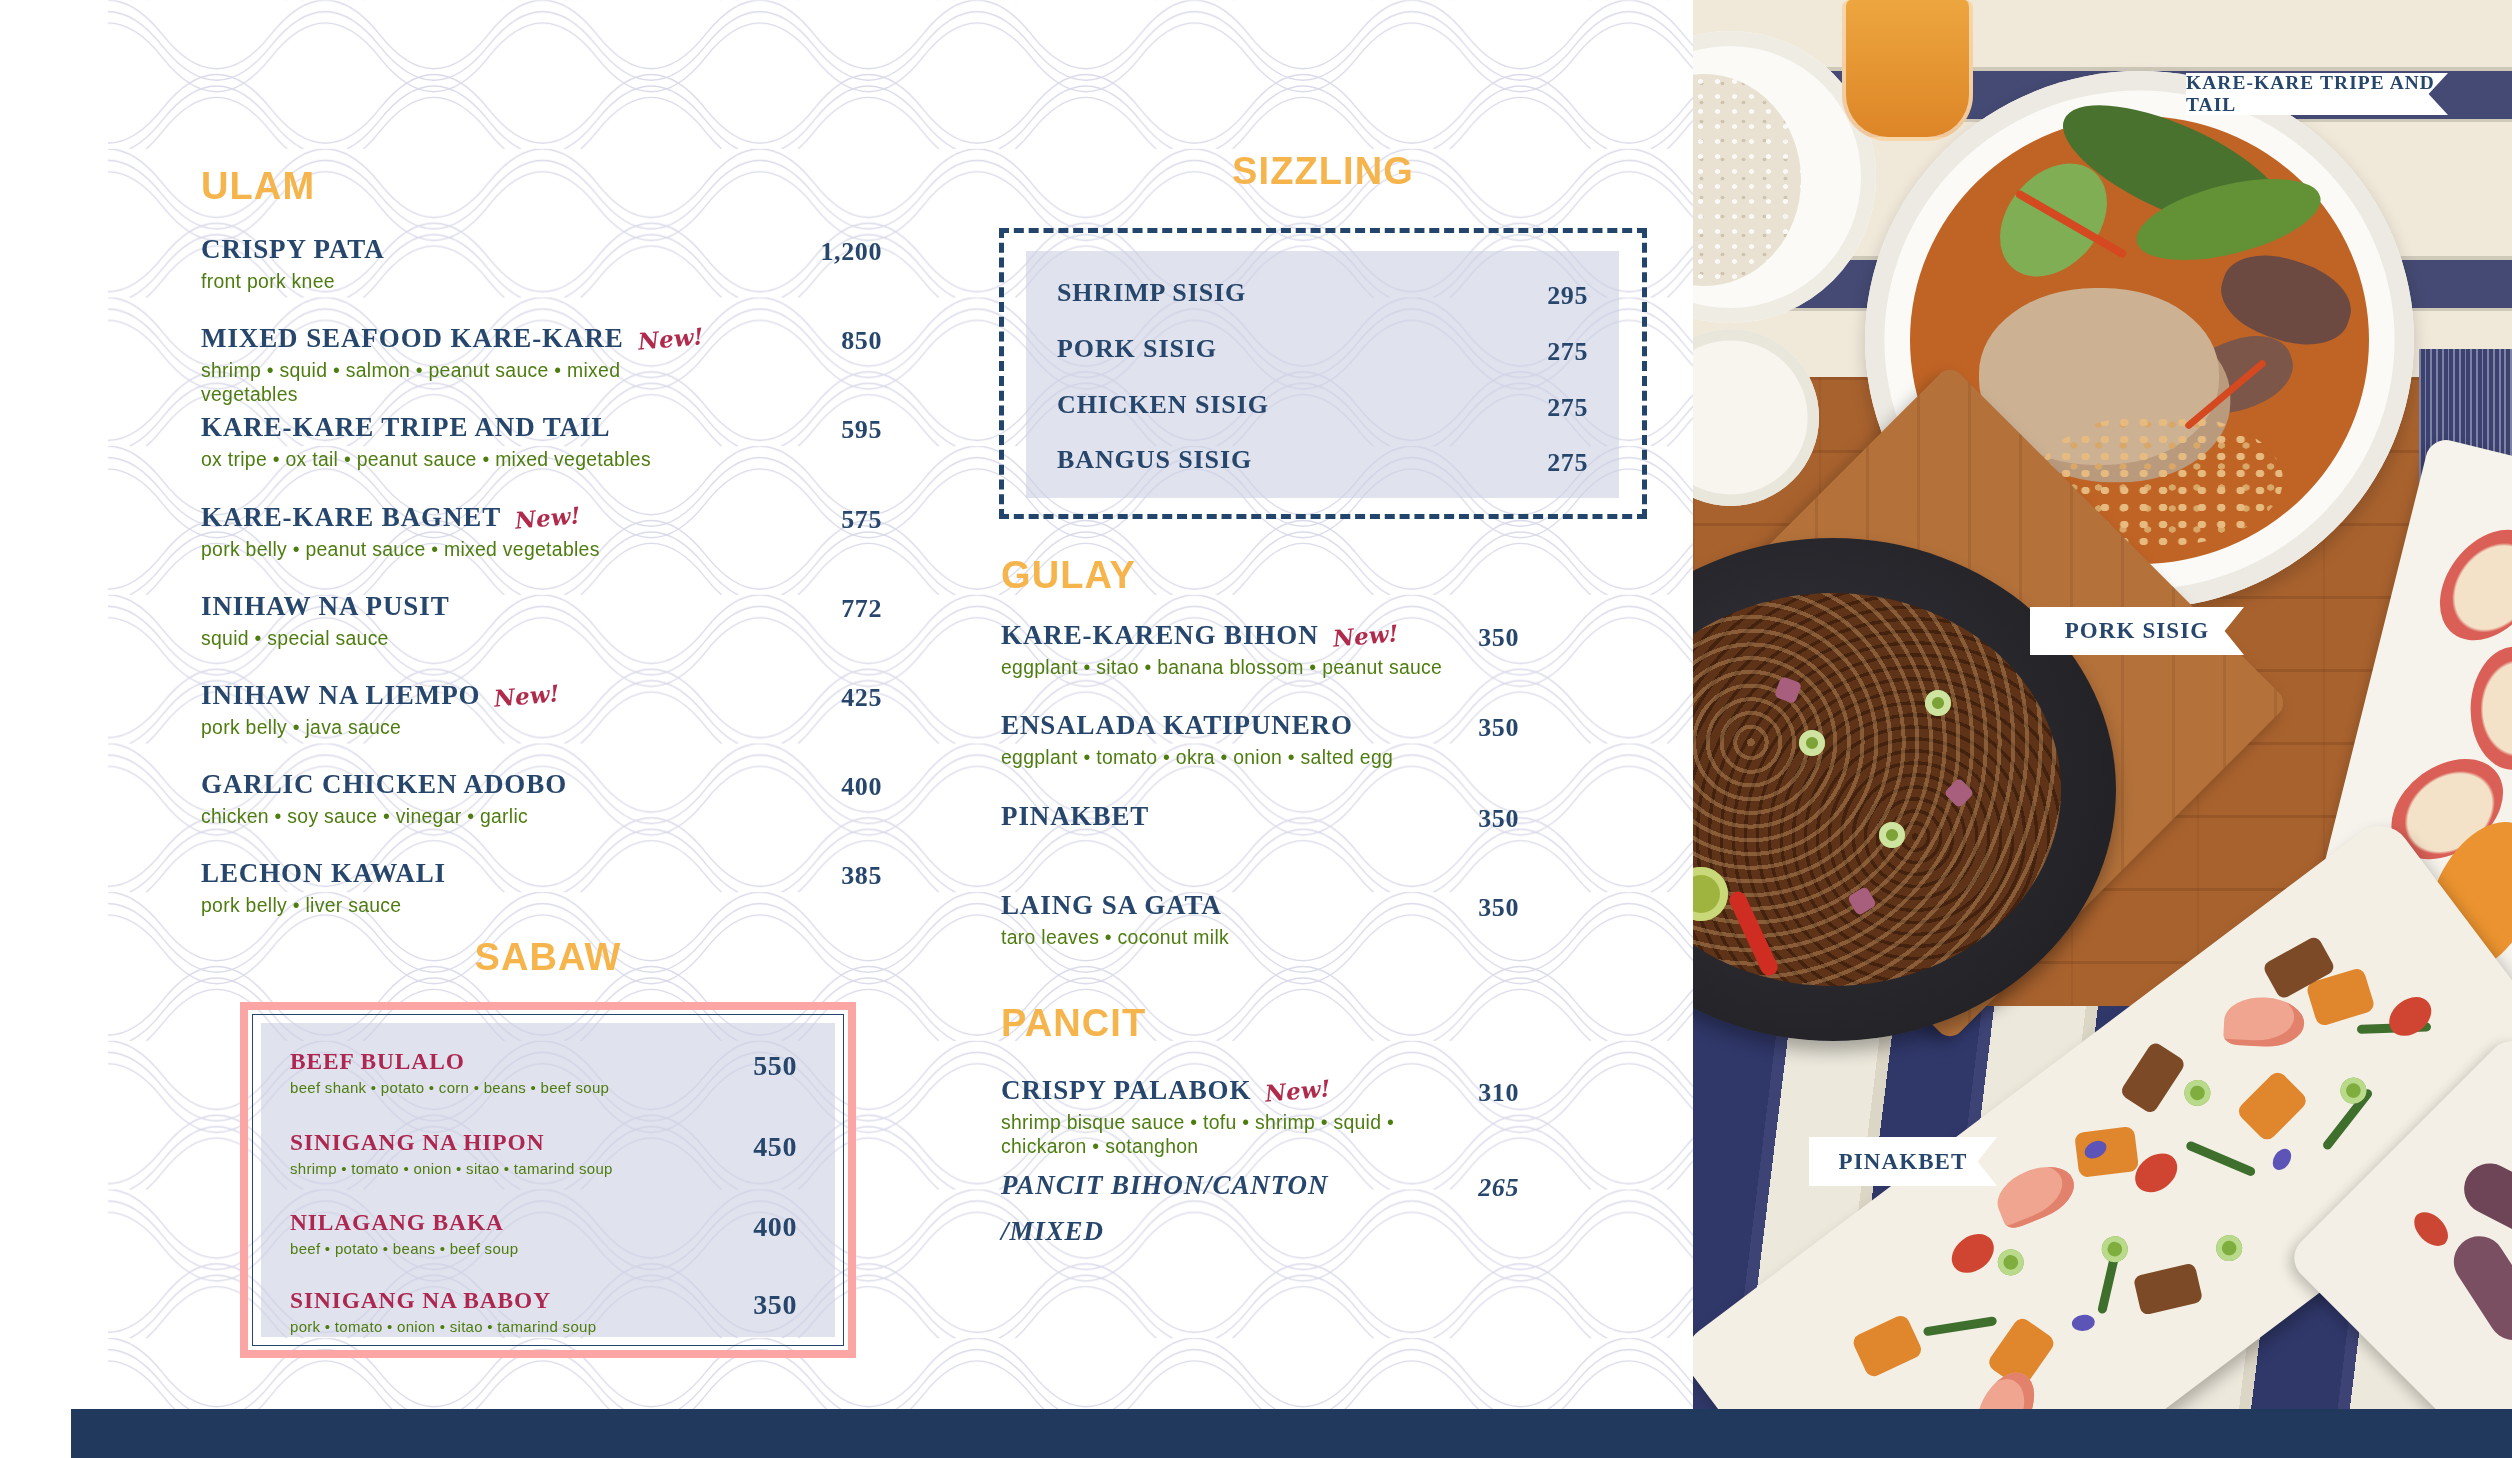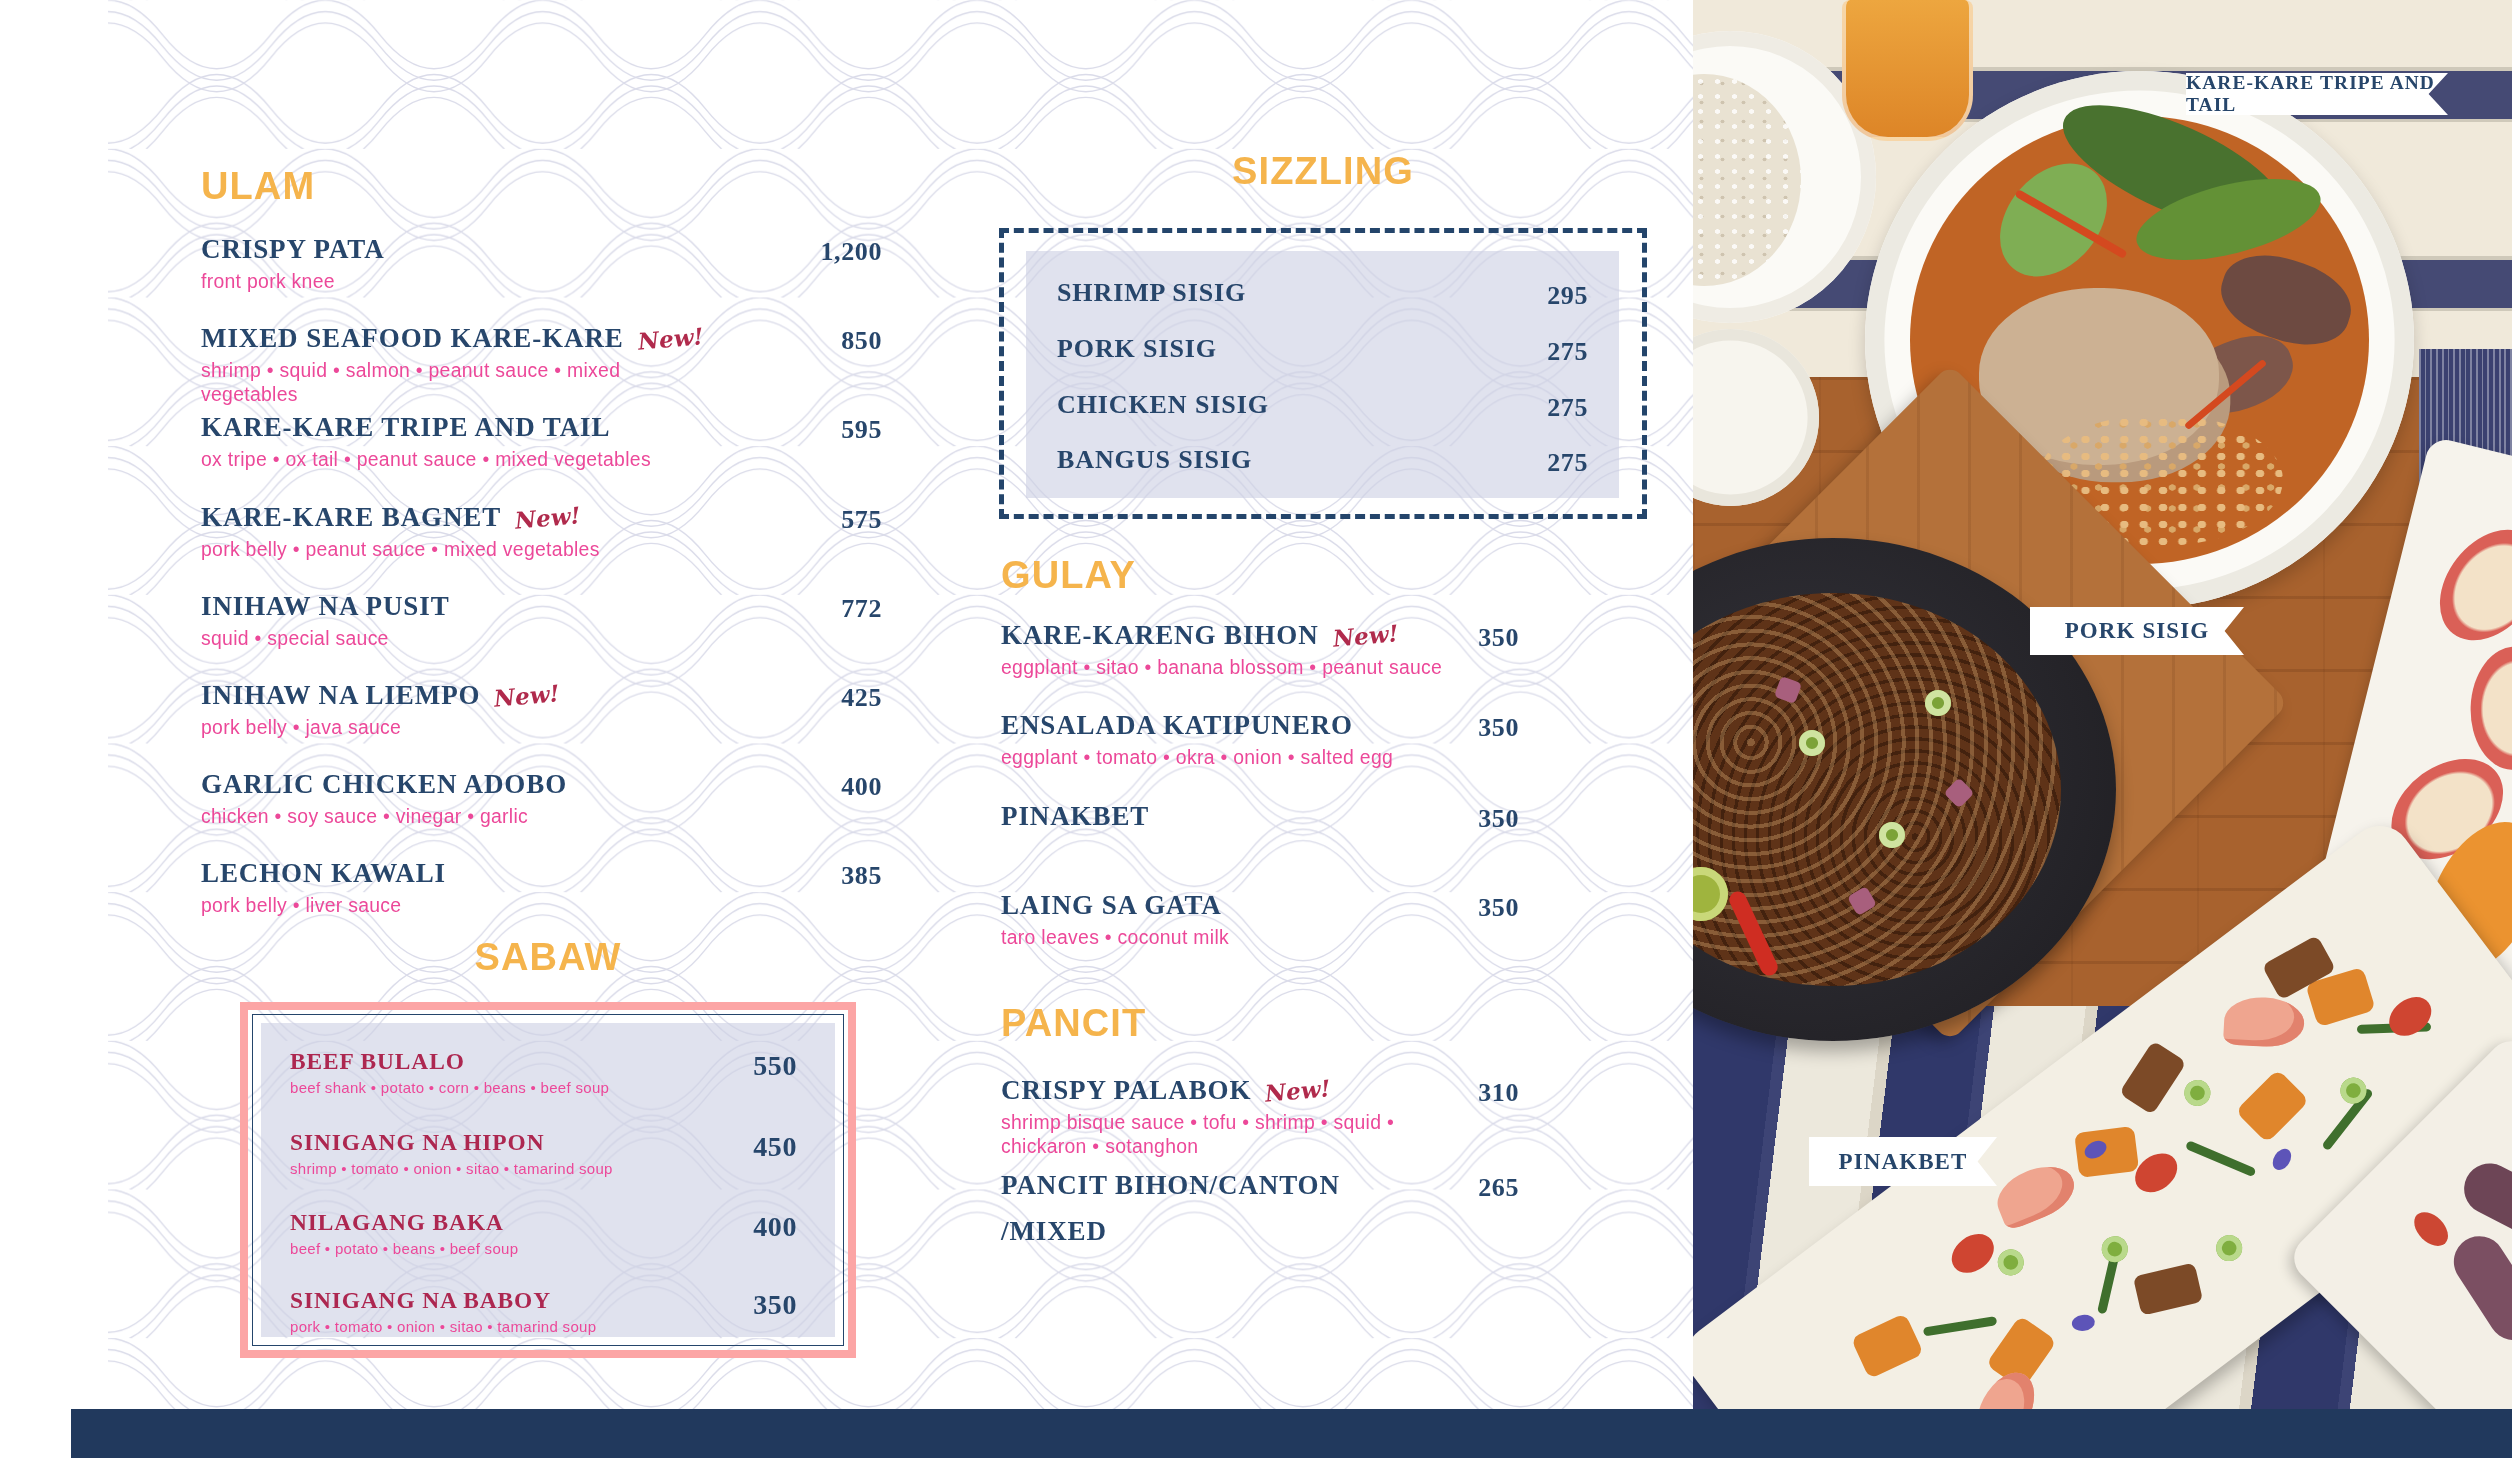"front pork knee" .item-desc { color: #ec4899 -> #4d7c0f }
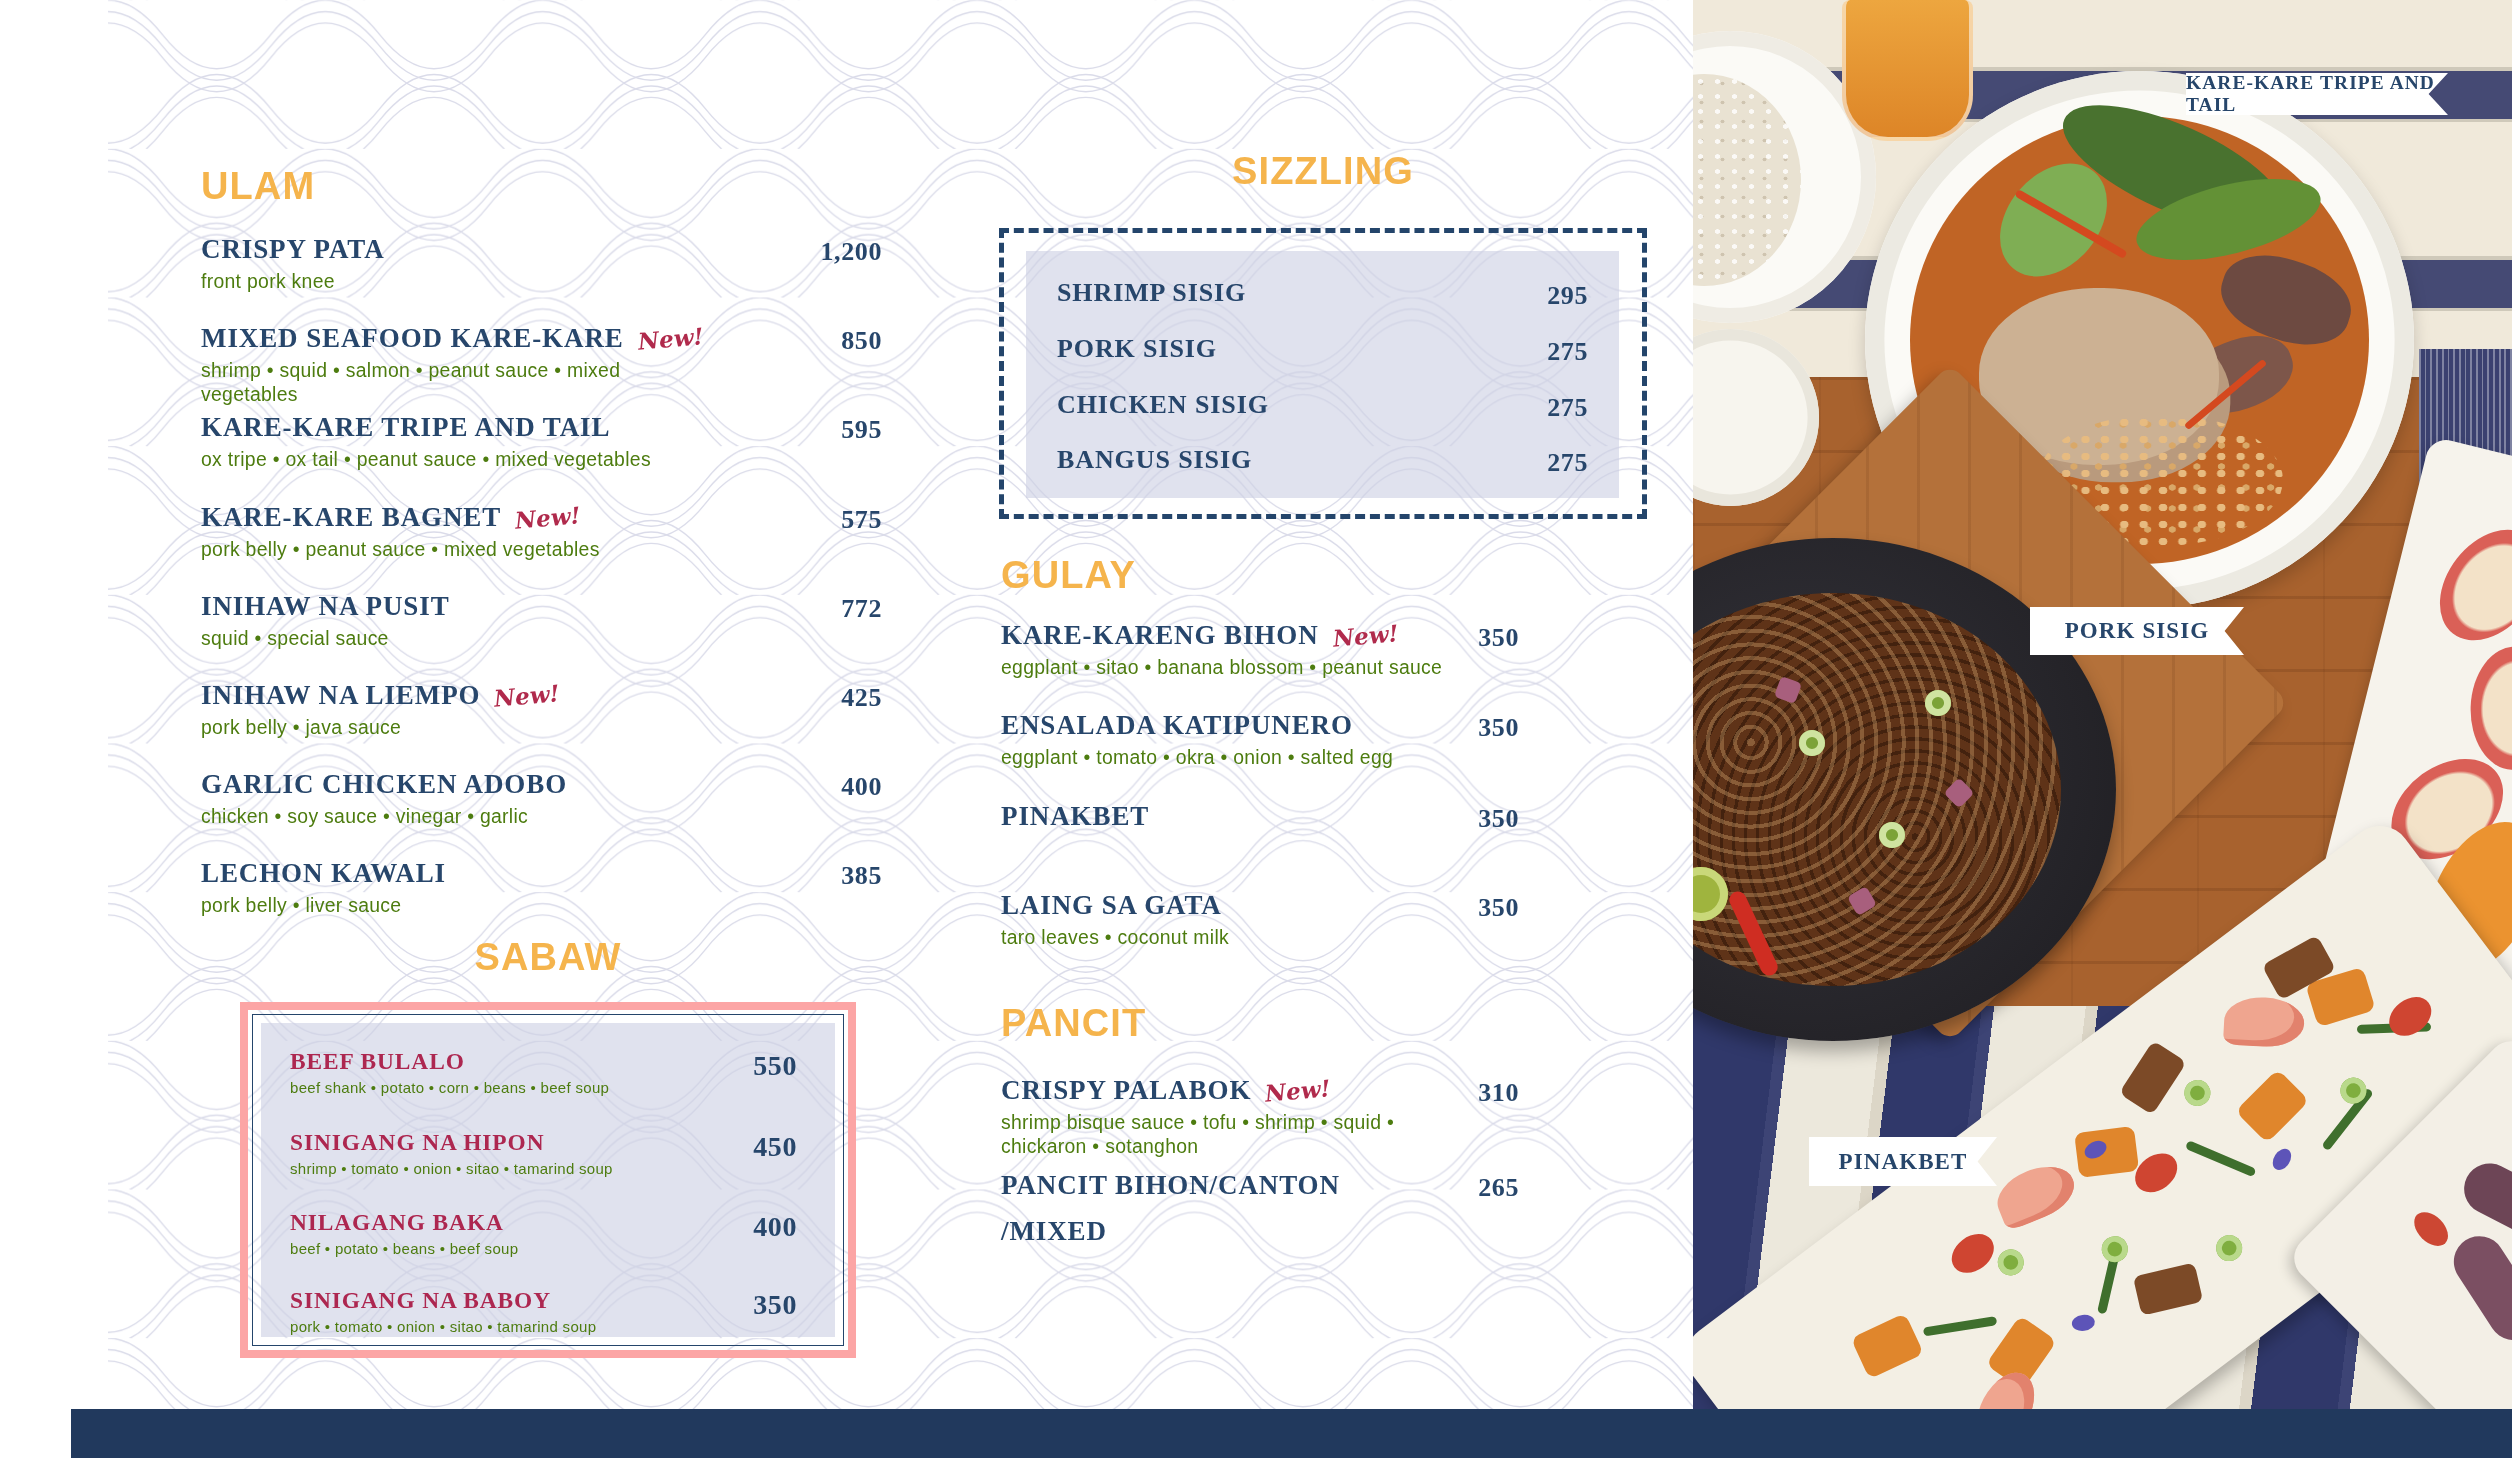"PANCIT BIHON/CANTON" div.mrow { font-style: none -> italic }
